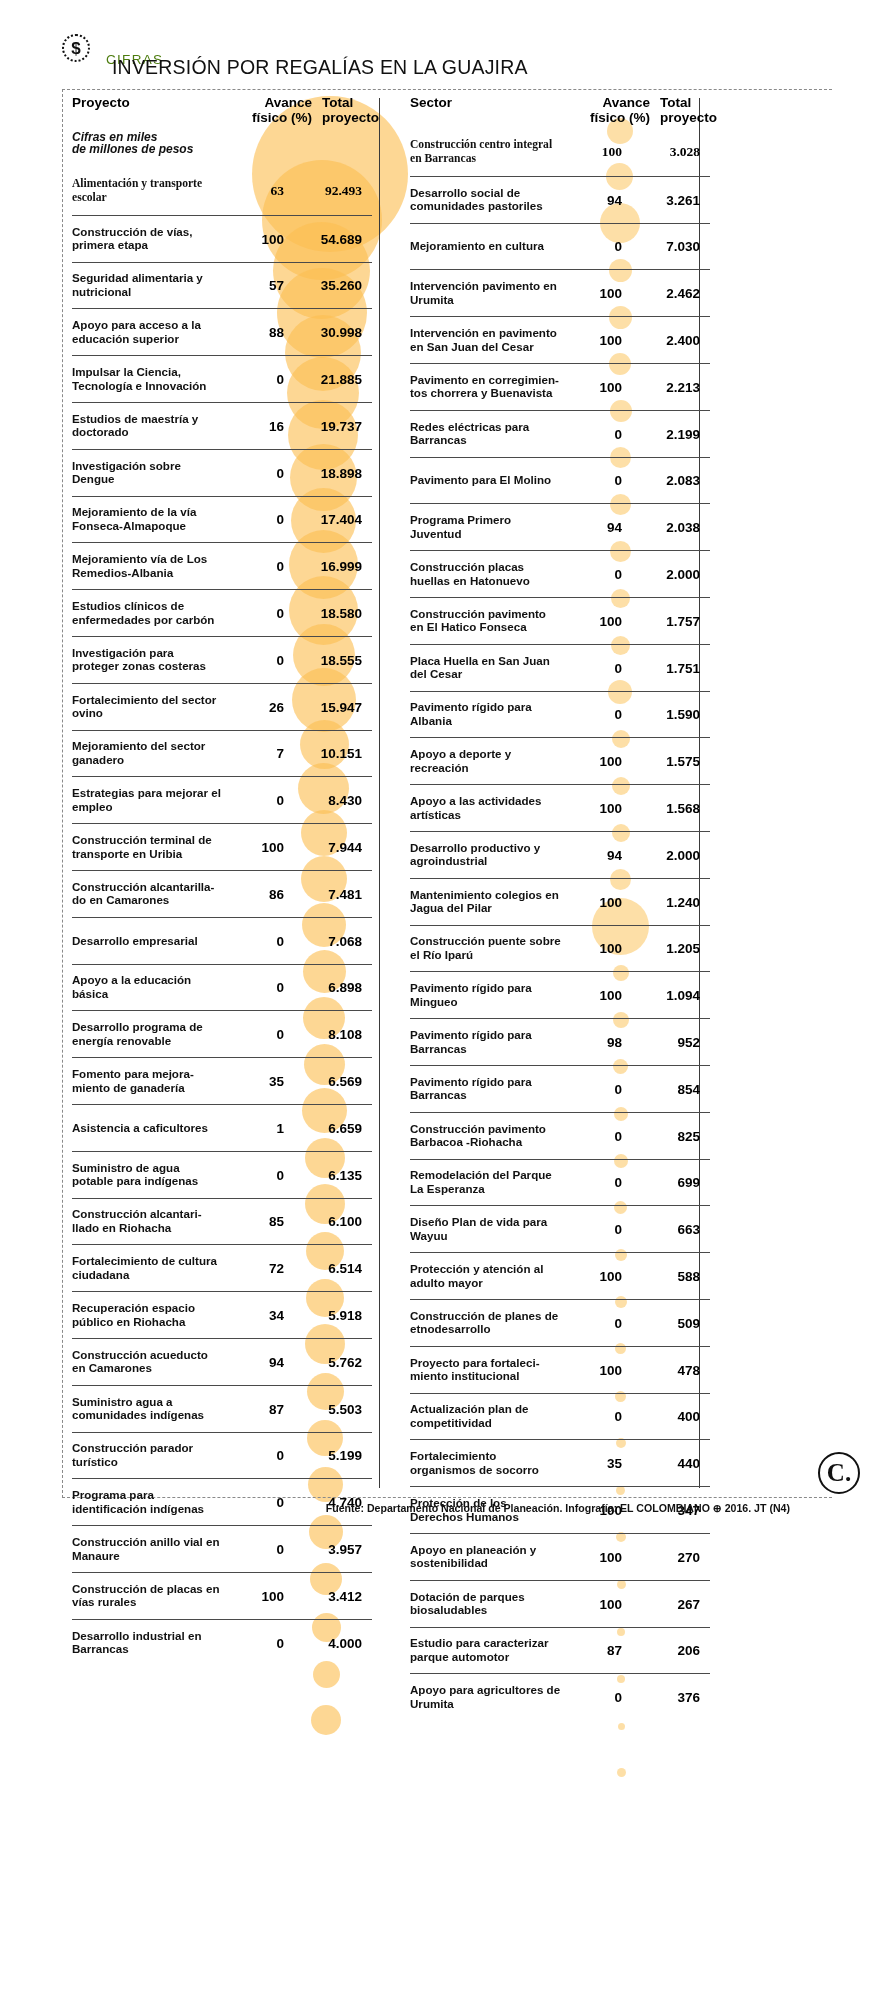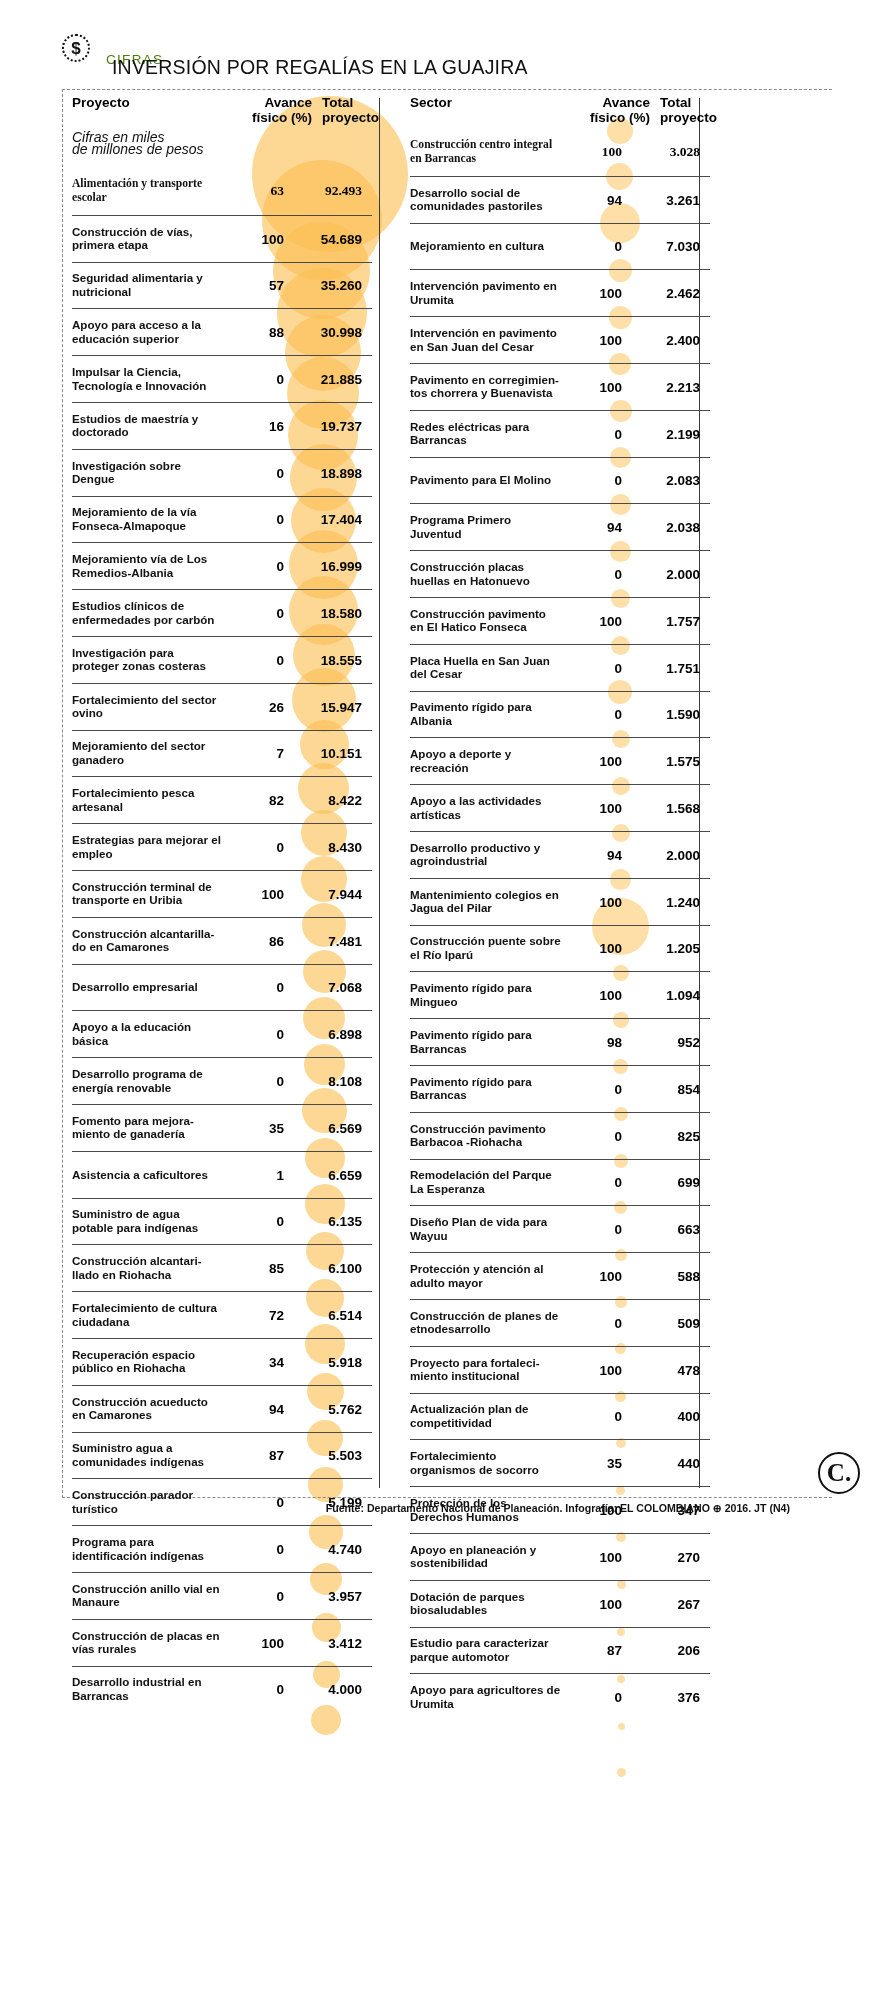"Cifras en miles" .subnote { font-size: 14px -> 12px; font-weight: normal -> bold }
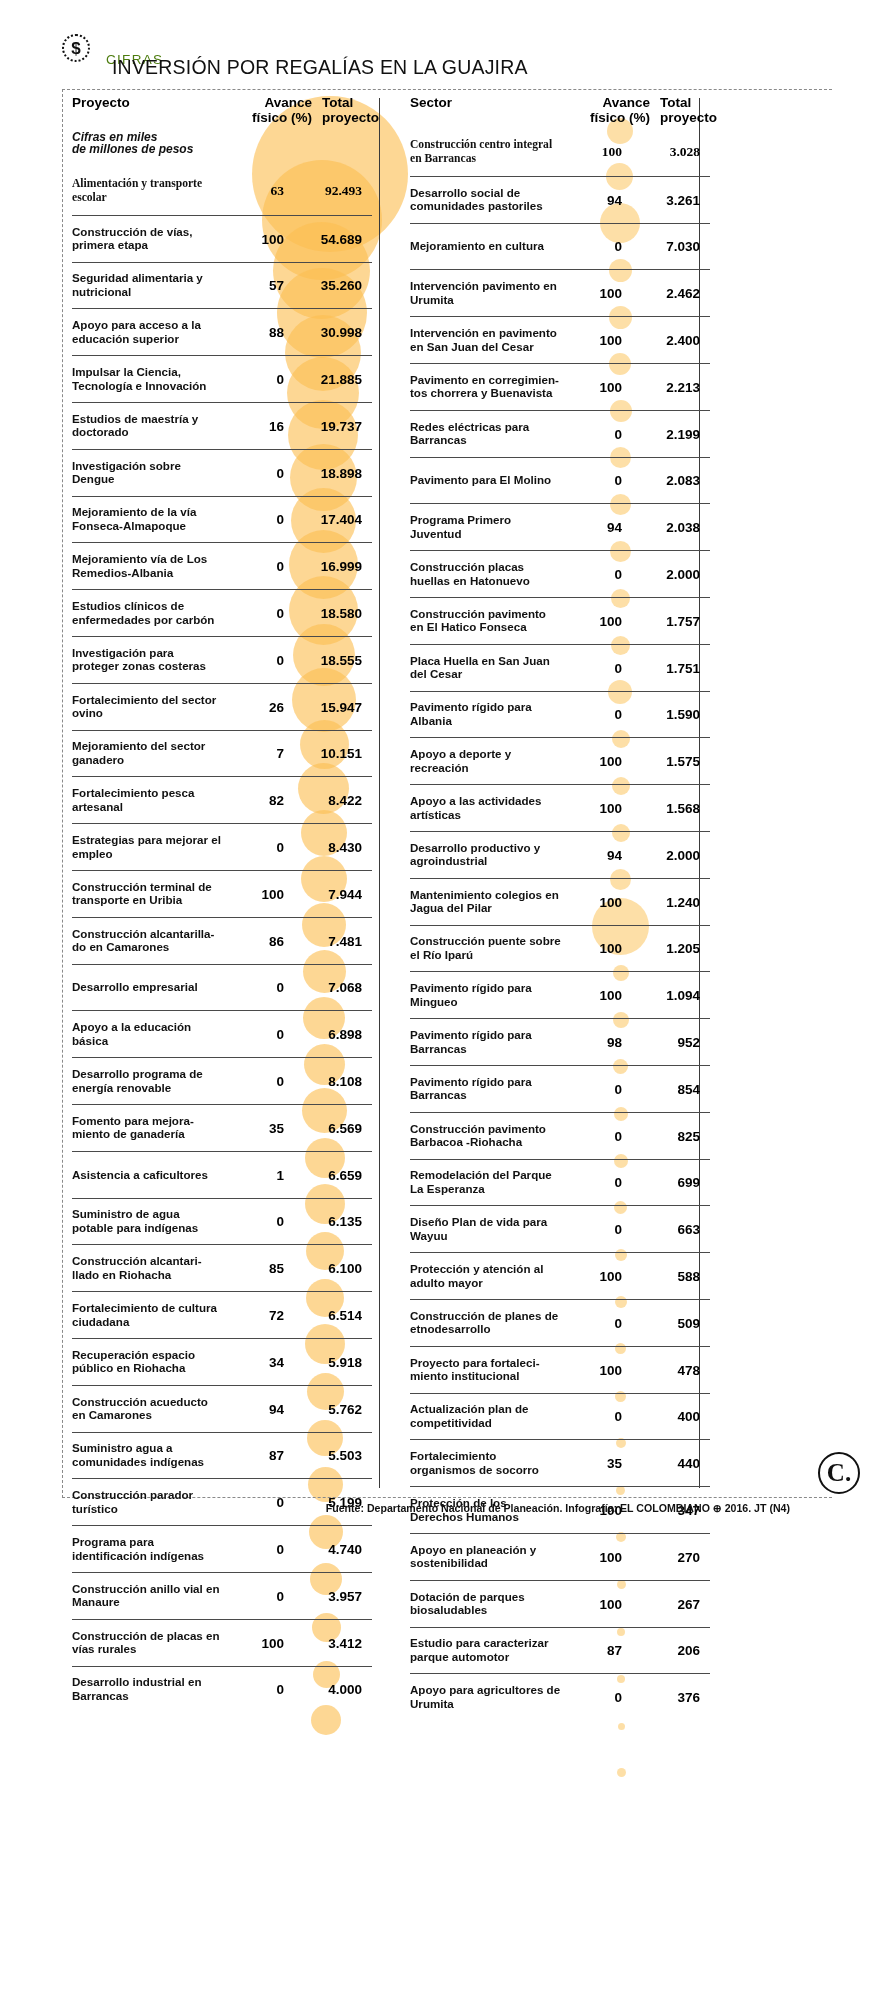"Fortalecimiento pesca artesanal" div.row { html: <div> <div>Fortalecimiento pesca artesanal</div> <div>82</div> <div>8.422</div> </div> -> none }
